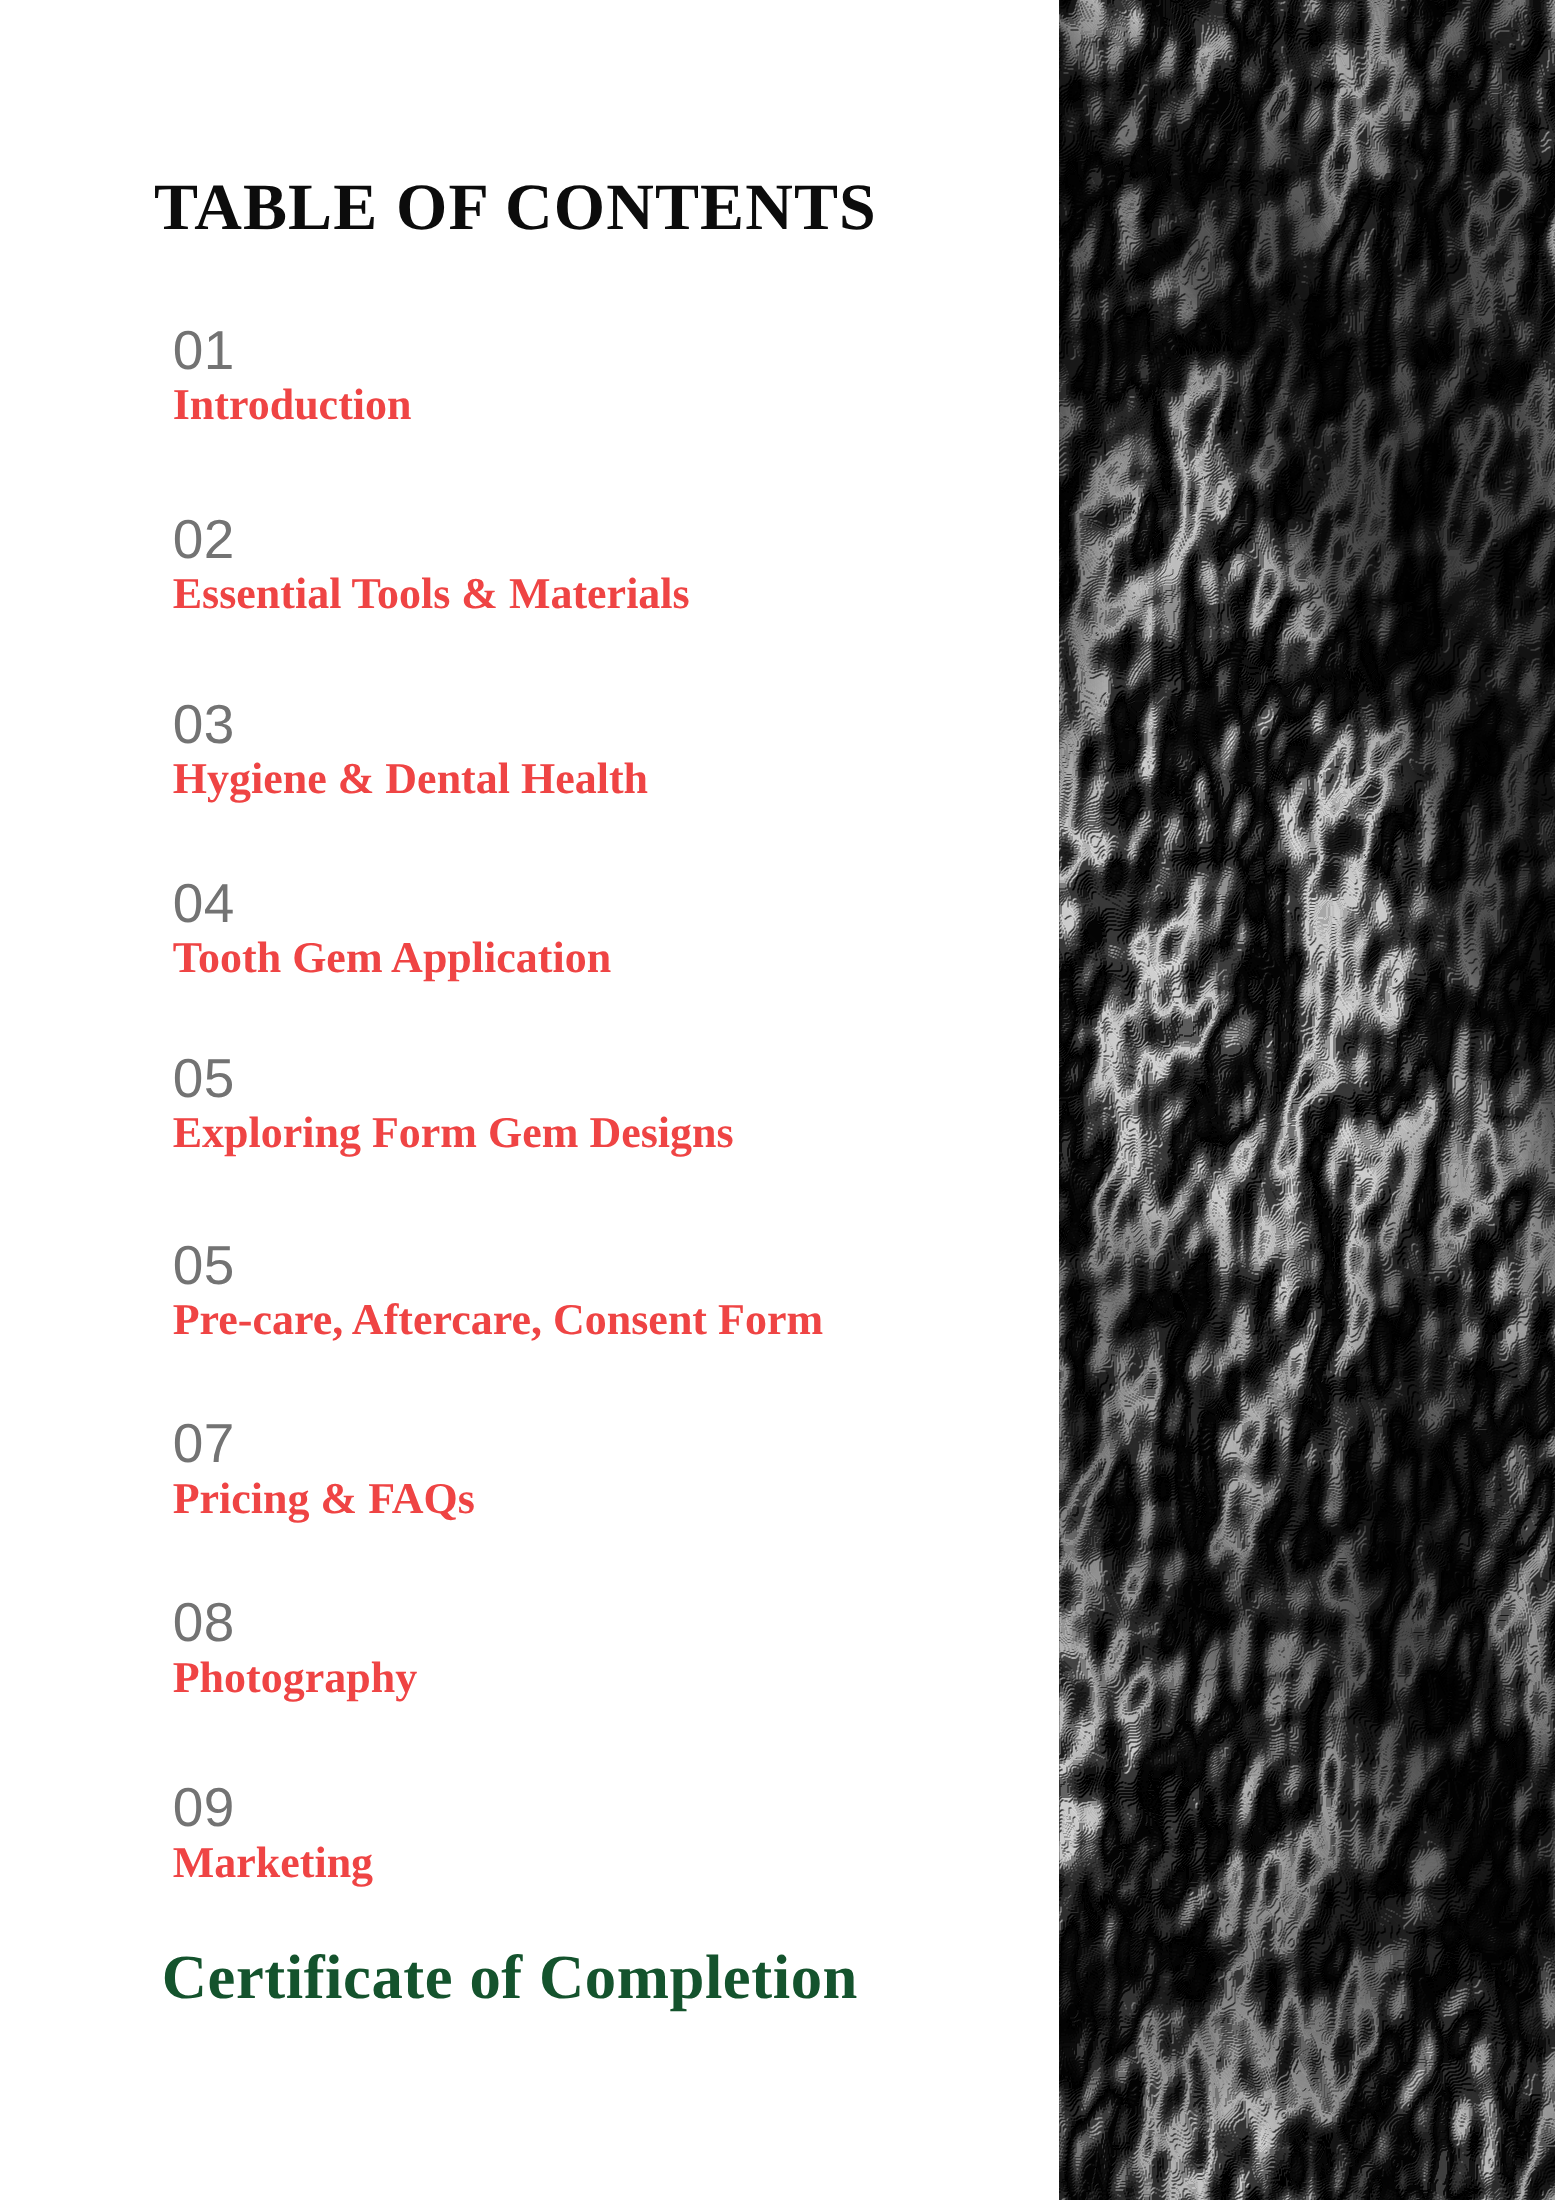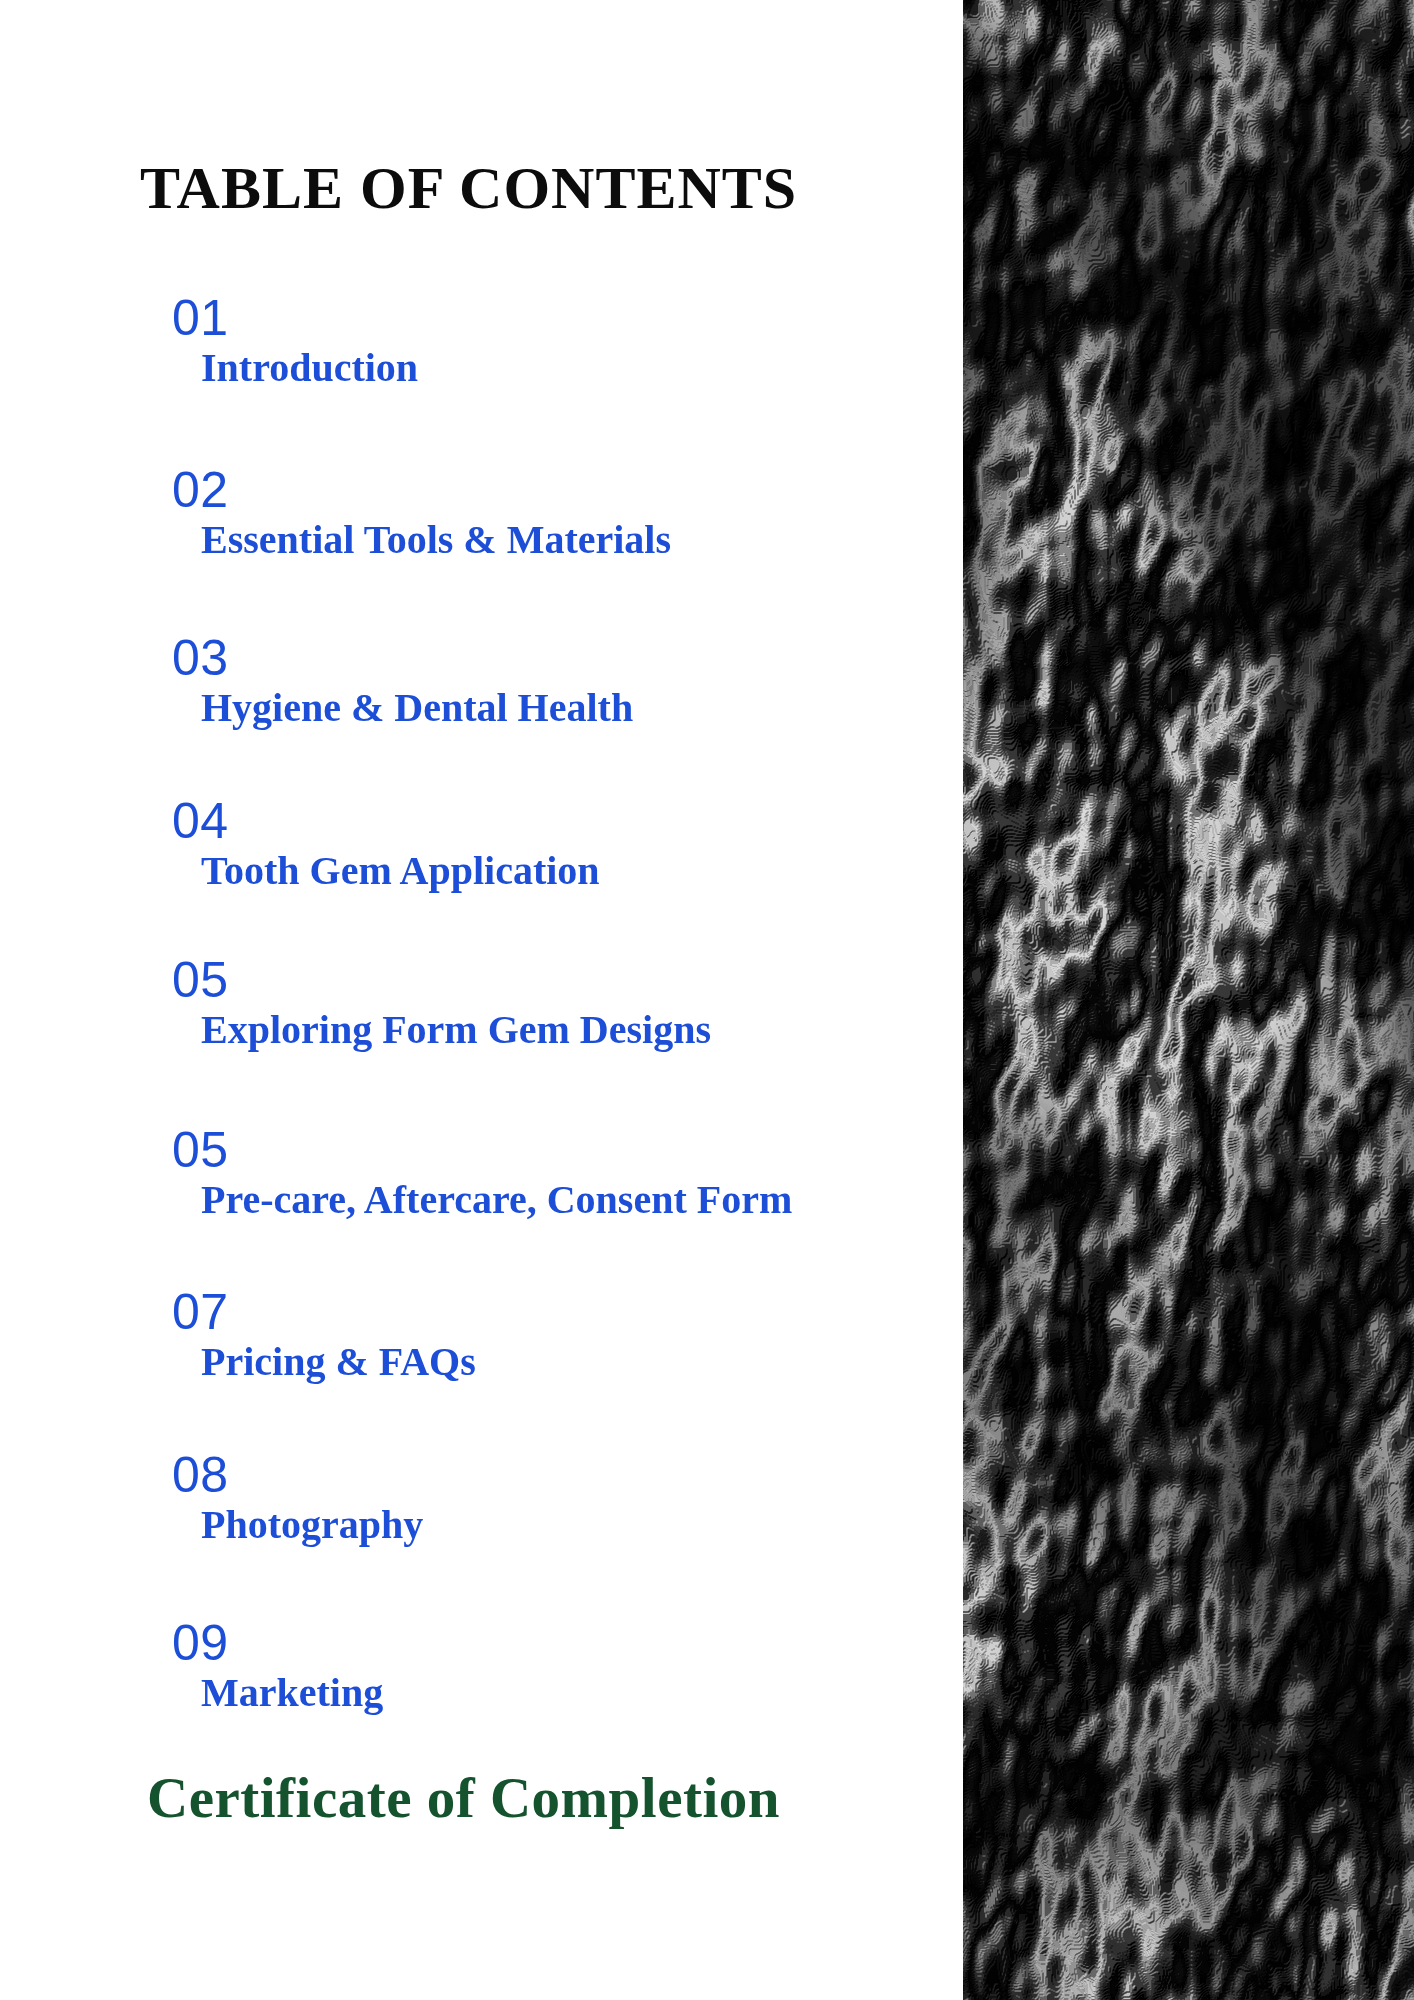"01" .toc-num { color: #1d4ed8 -> #737373; margin-left: 15px -> none }
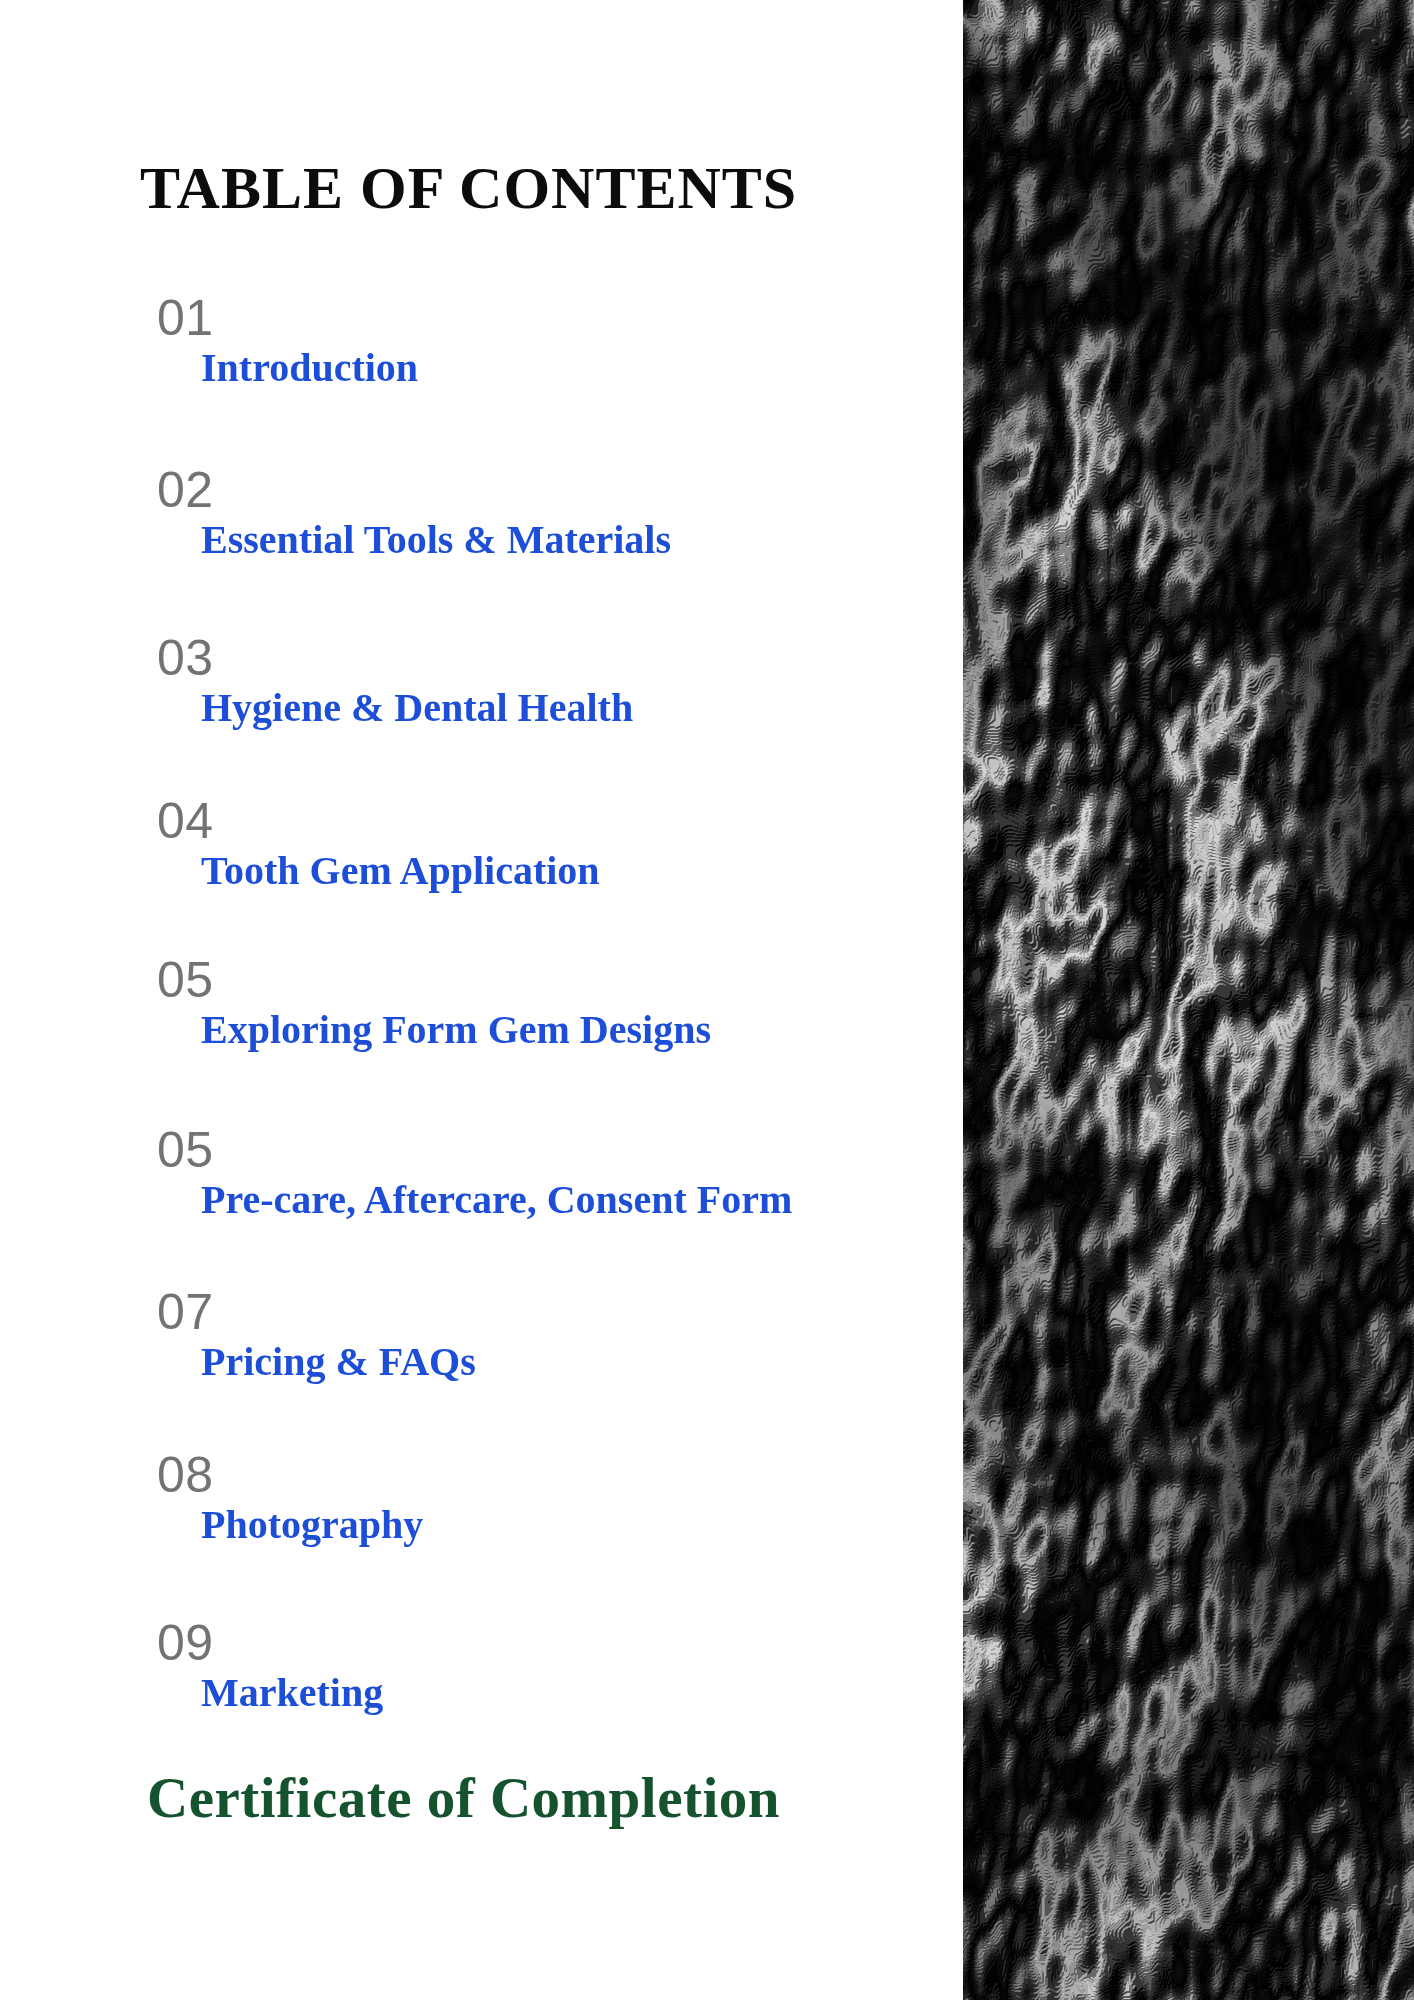"Introduction" .toc-label { color: #1d4ed8 -> #ef4444; margin-left: 44px -> none }
